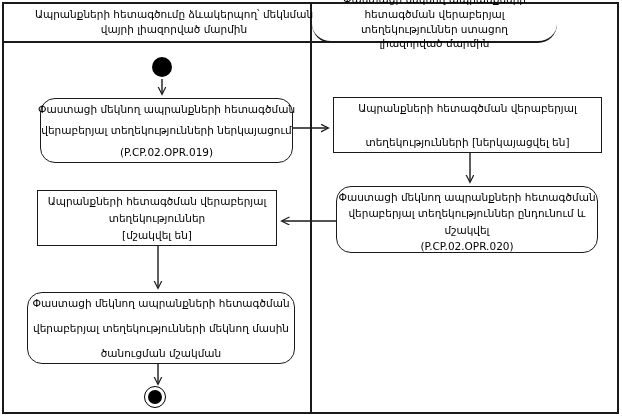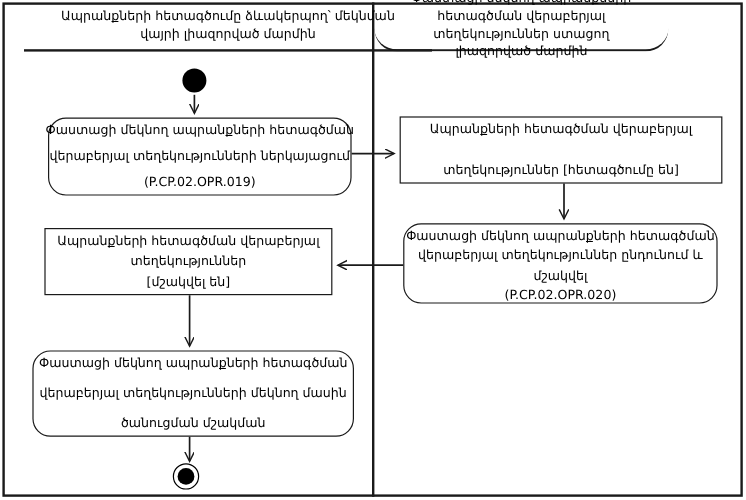"Ապրանքների հետագծումը ձևակերպող՝ մեկնման" .lane-header.left { left: 20px -> 4px }
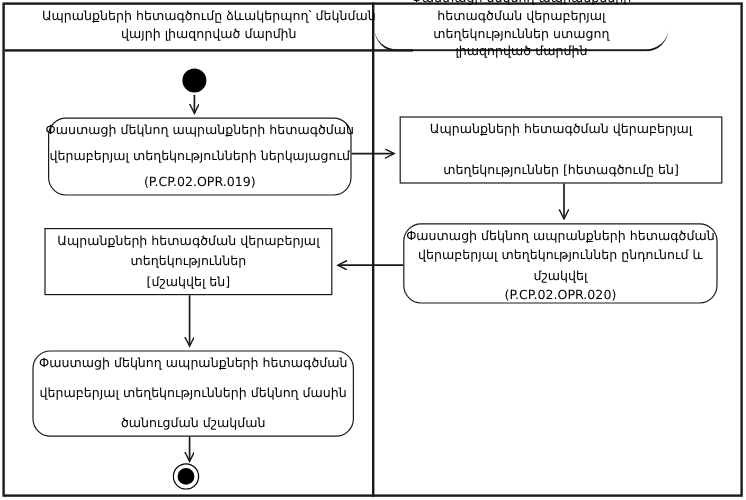"տեղեկություններ [հետագծումը են]" span.line { text: տեղեկություններ [հետագծումը -> տեղեկությունների [ներկայացվել }
